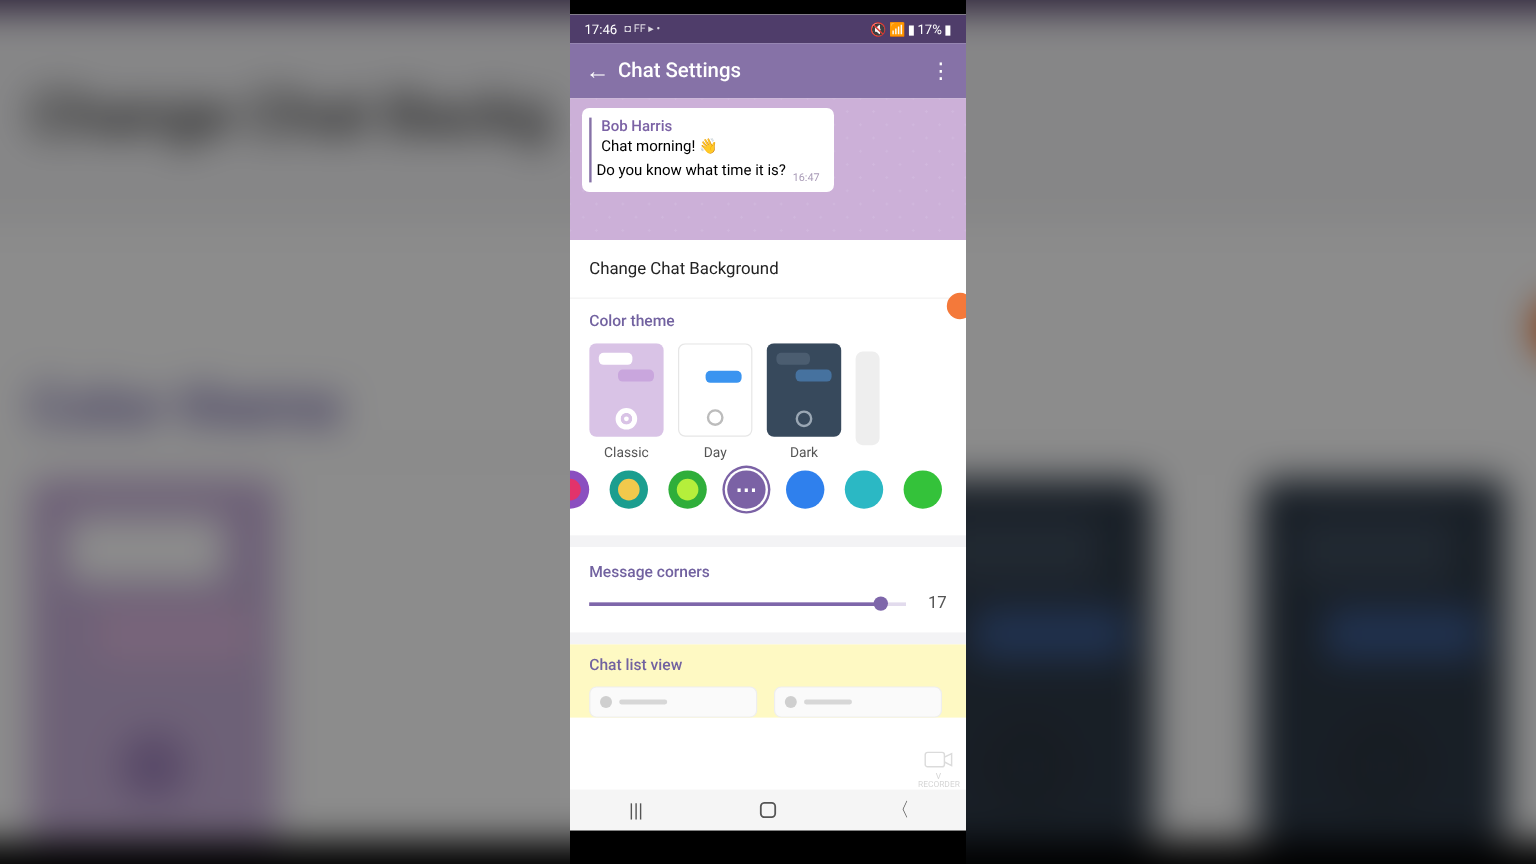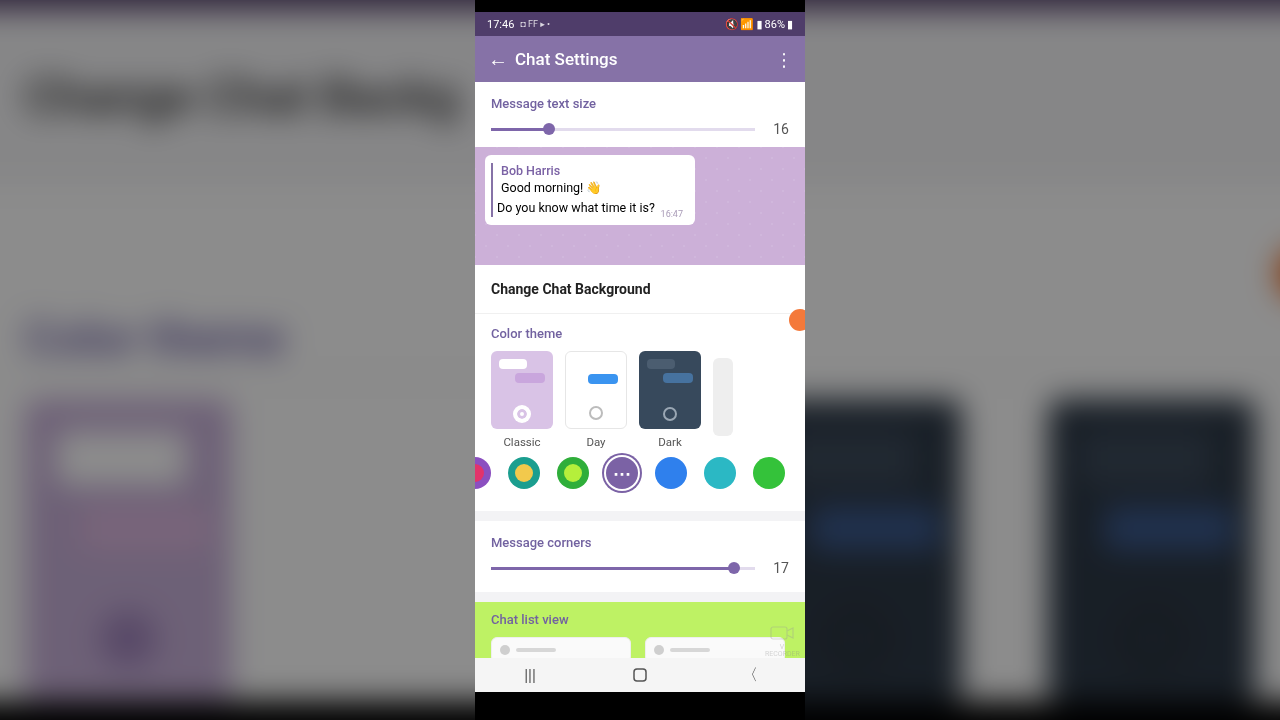"86%" span { text: 86% -> 17% }
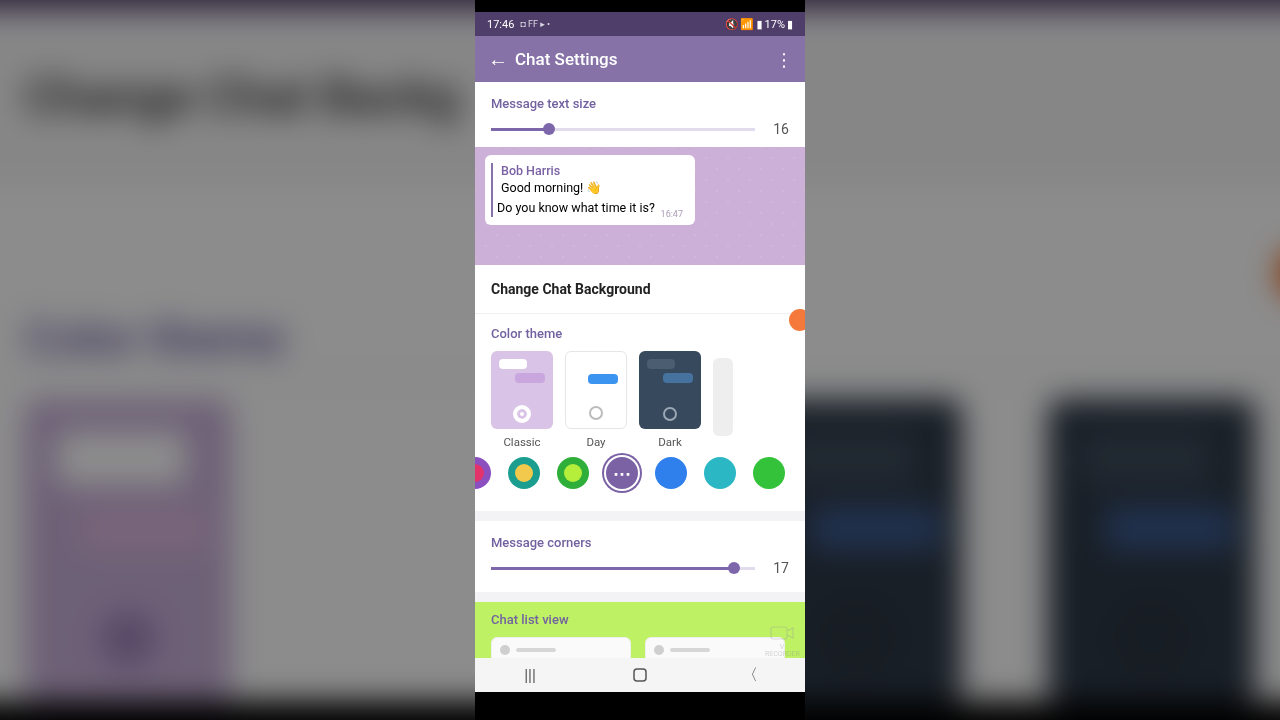"Message text size" div.section { html: <div> <div>Message text size</div> <div> <div> <div></div> <div></div> </div> <div>16</div> </div> </div> -> none }
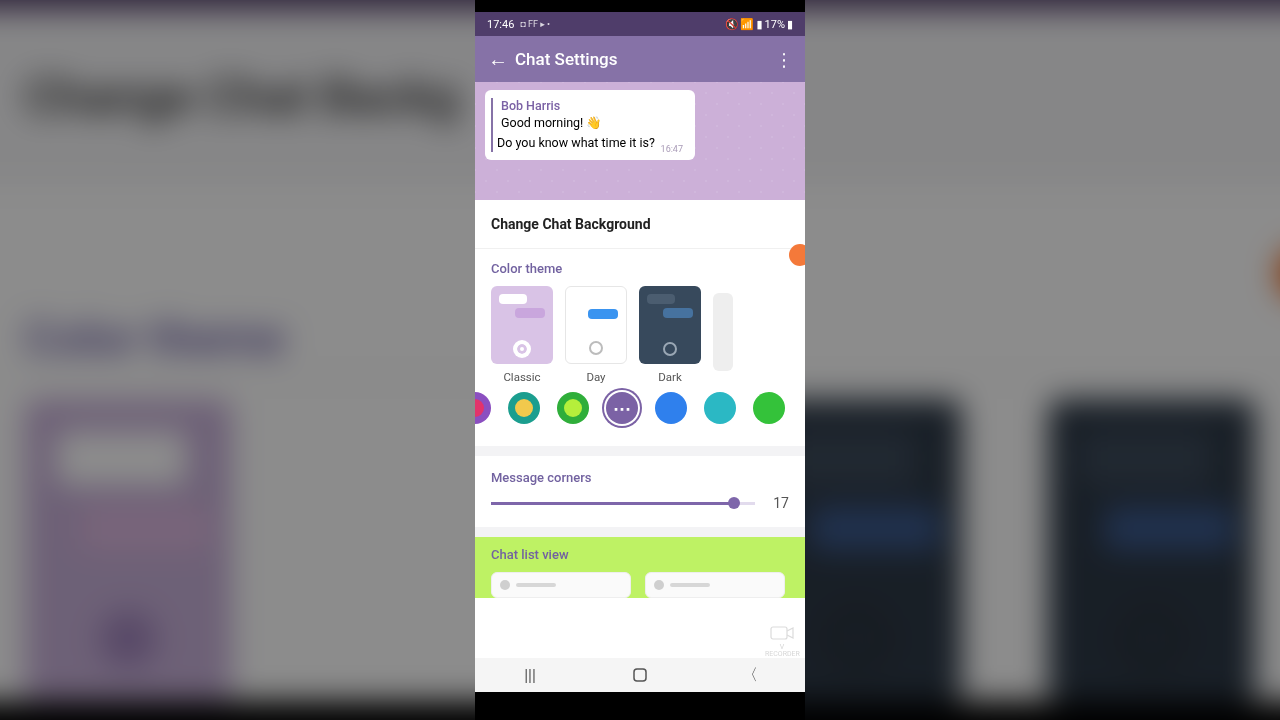"Good morning! 👋" div.gm { text: Good -> Chat }
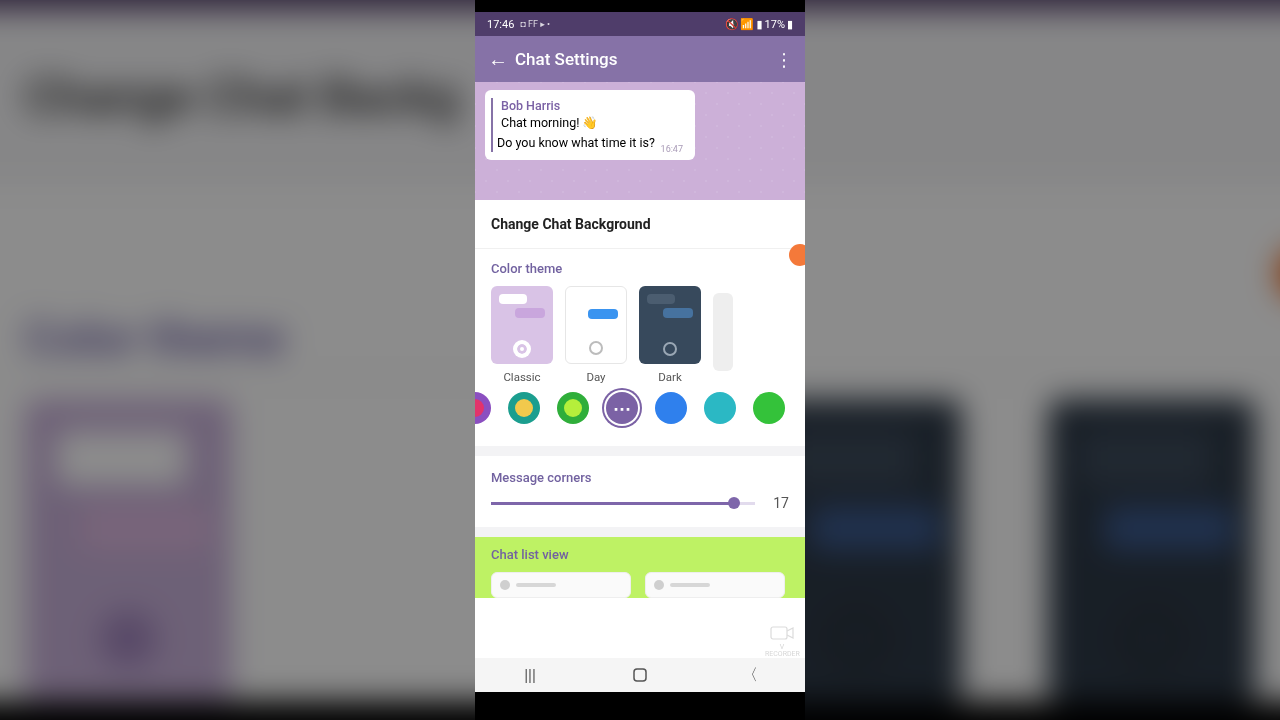"Change Chat Background" .row-link { font-weight: bold -> none }
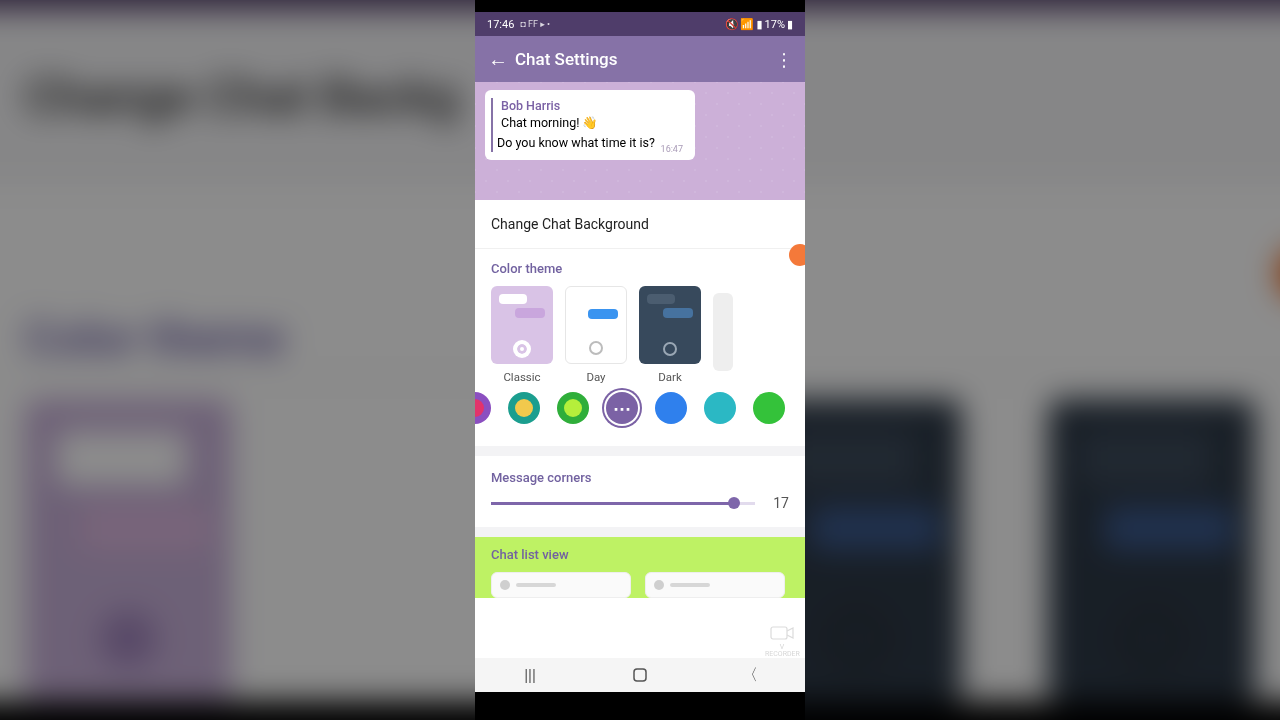"Chat list view" .listview { background: #bef264 -> #fef9c3 }
